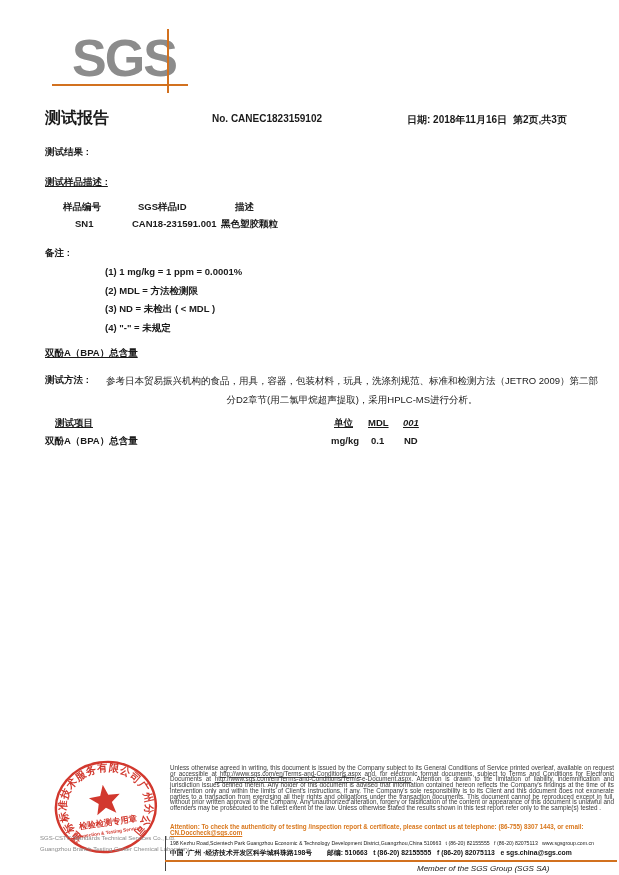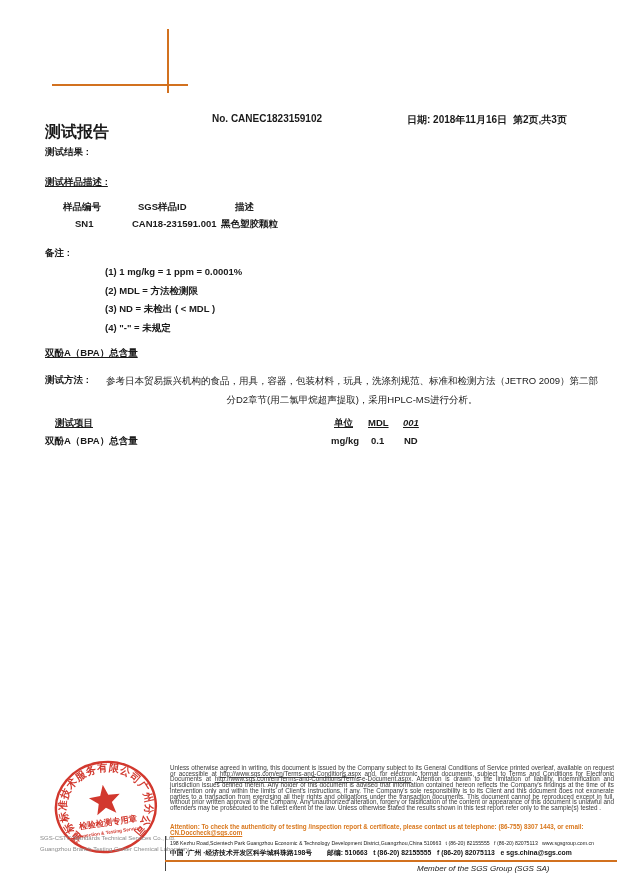"SGS" div.abs { html: none -> <div>SGS</div> }
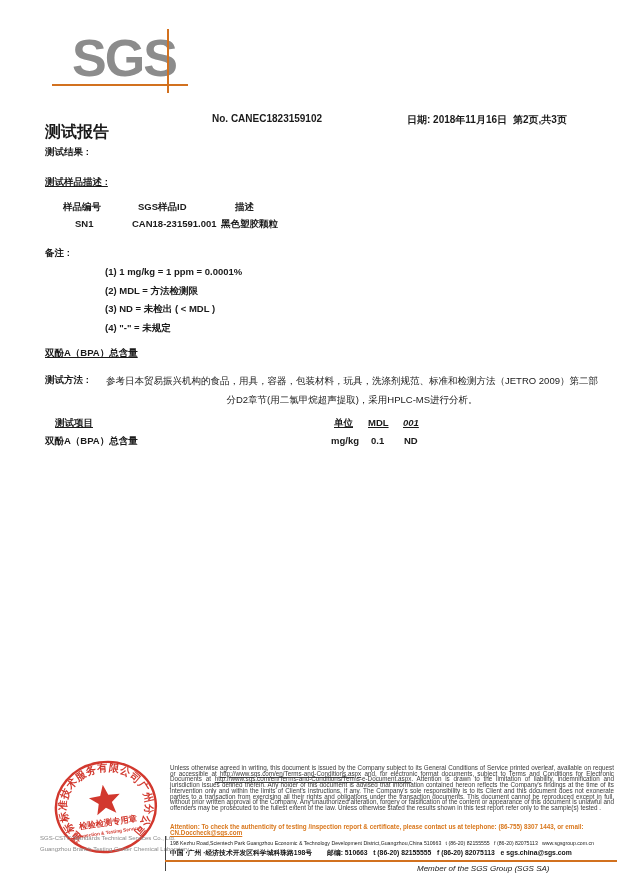"测试报告" div.abs { margin-top: 14px -> none }
